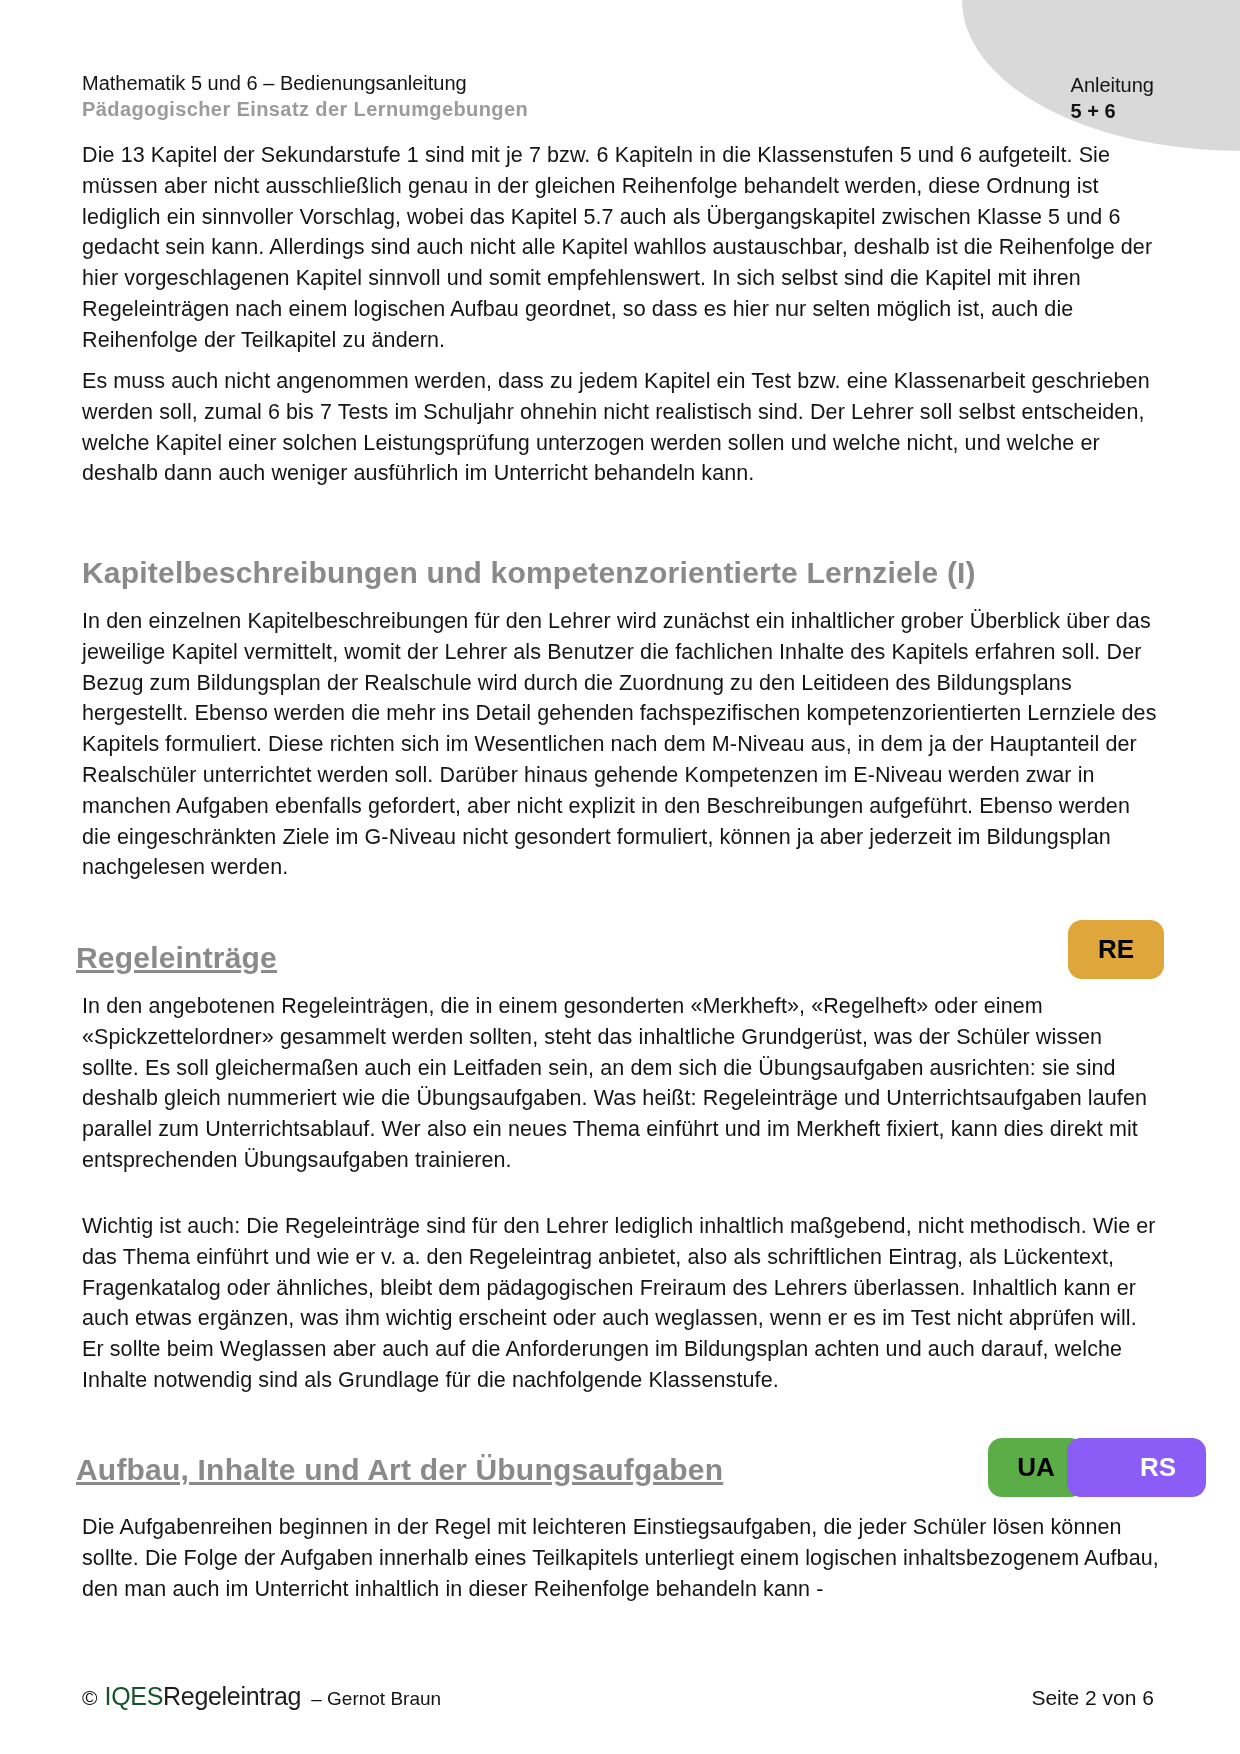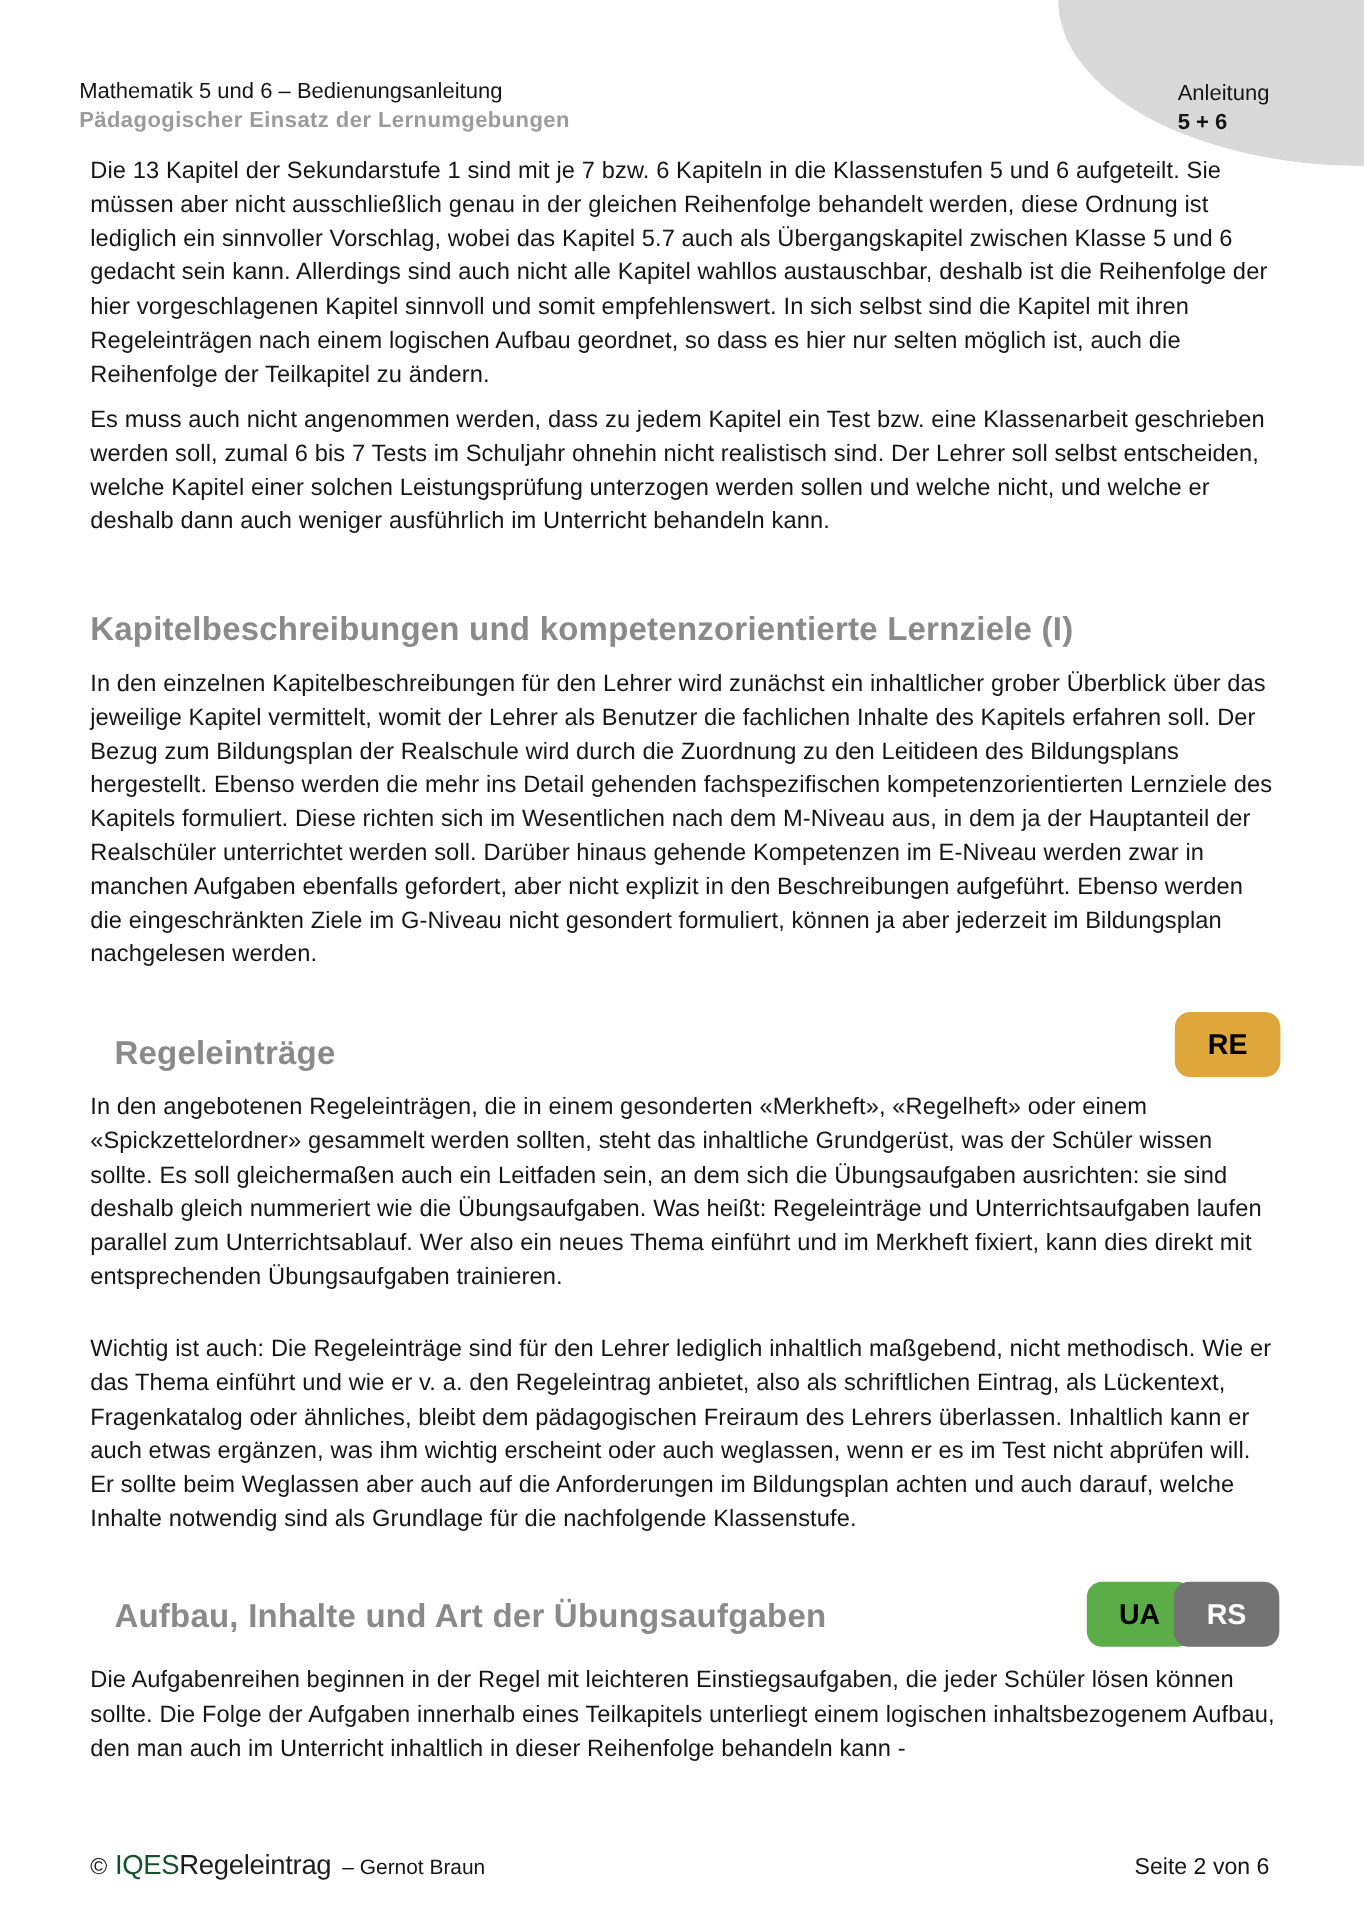"Mathematik 5 und 6 –" .header-left { left: 72px -> 82px }
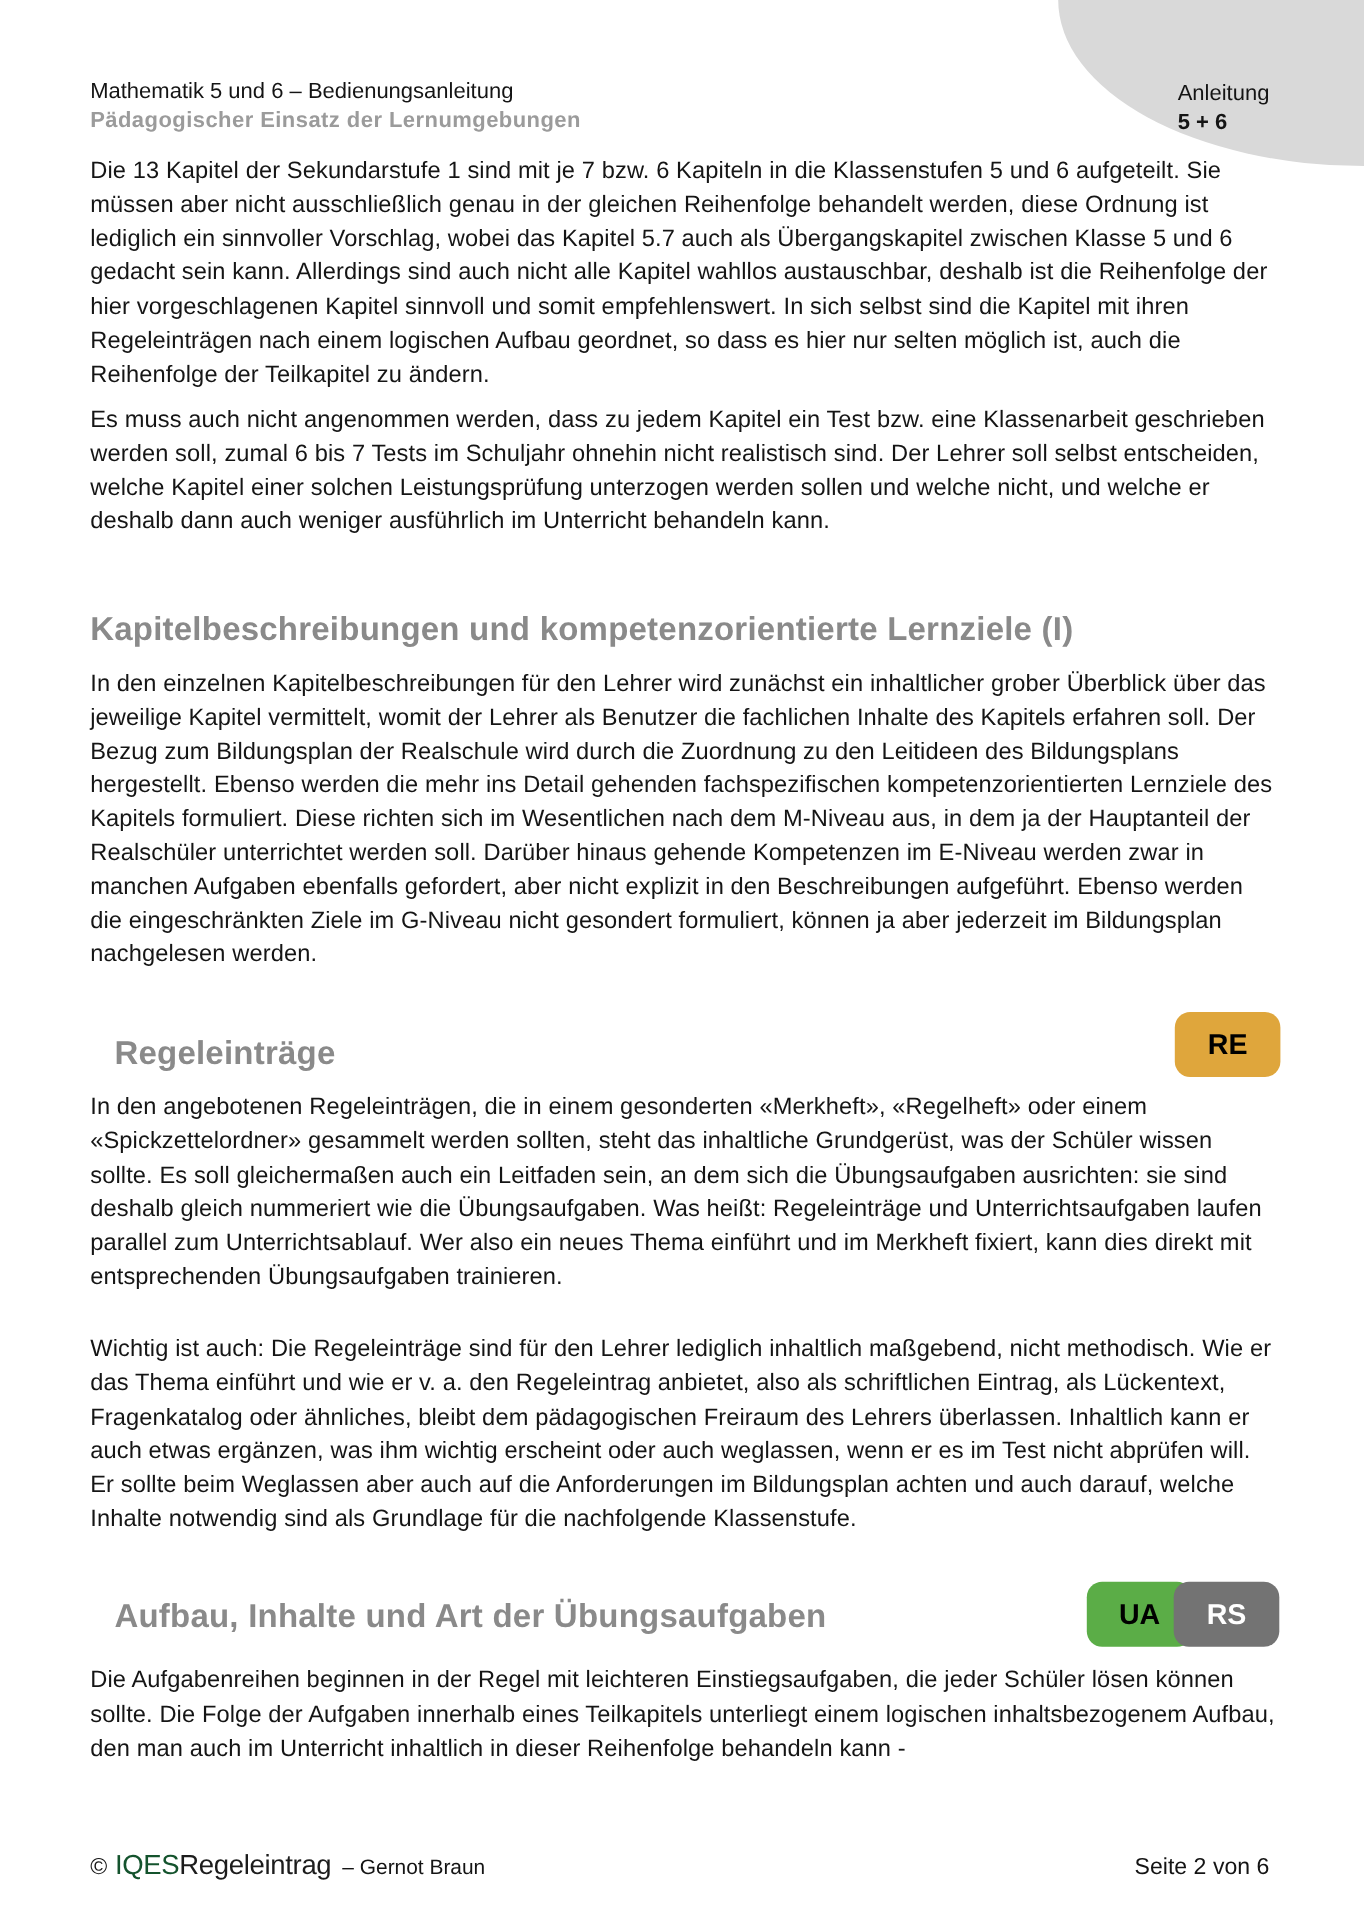"Regeleinträge" .h2 { left: 104px -> 76px; text-decoration: none -> underline }
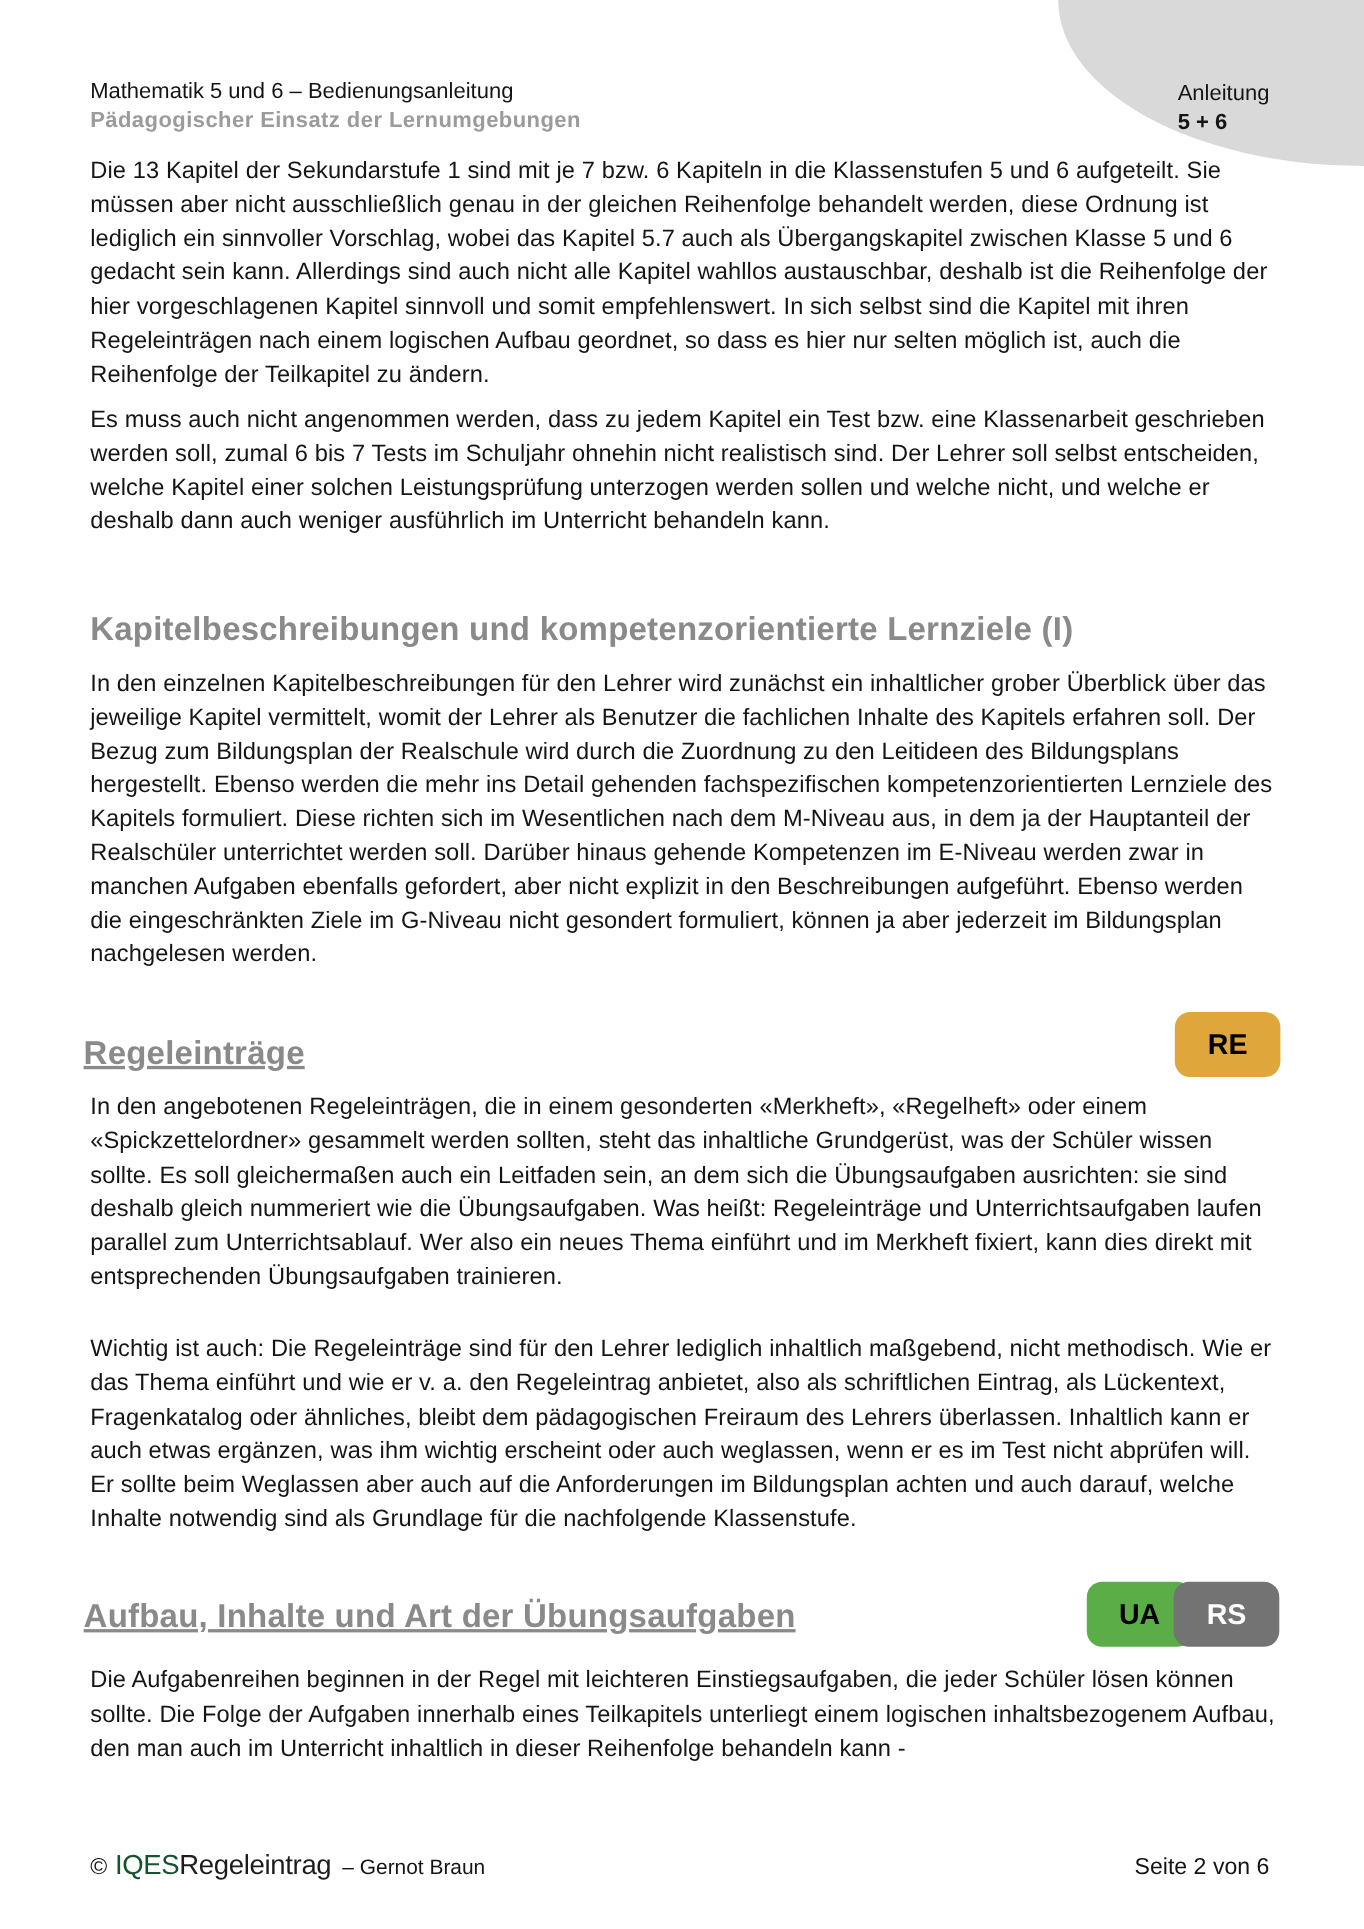"RS" .badge-rs { background: #737373 -> #8b5cf6; padding-left: none -> 43px }
